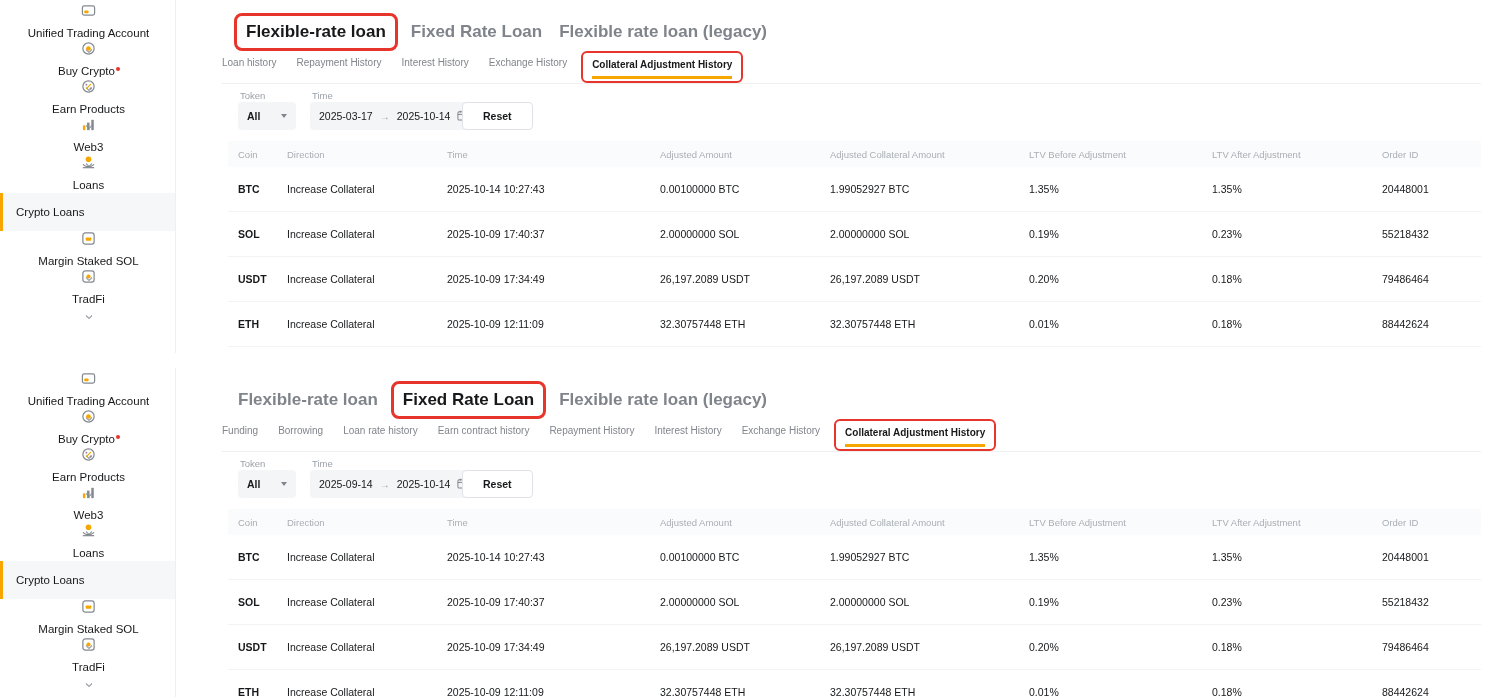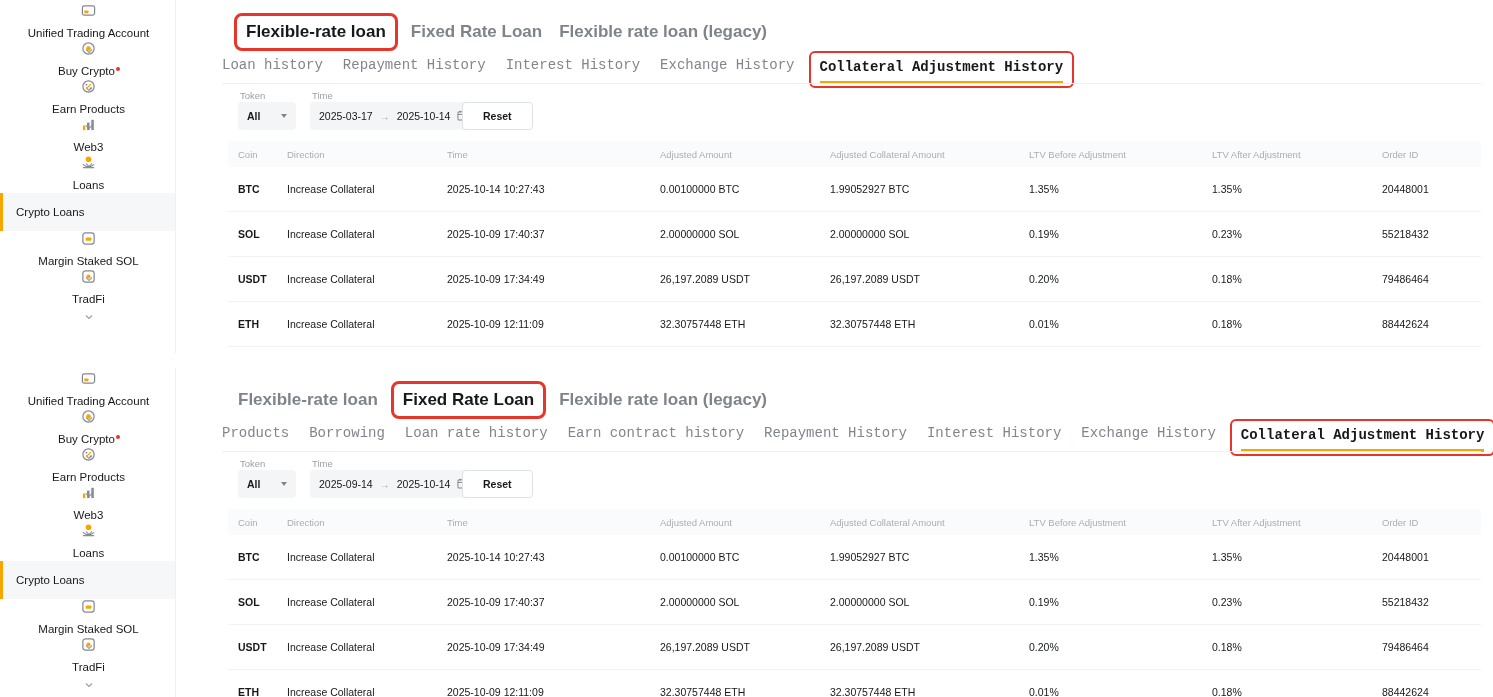"Loan history" .subtab { font-family: Liberation Mono, monospace -> none; font-size: 14px -> 10px }
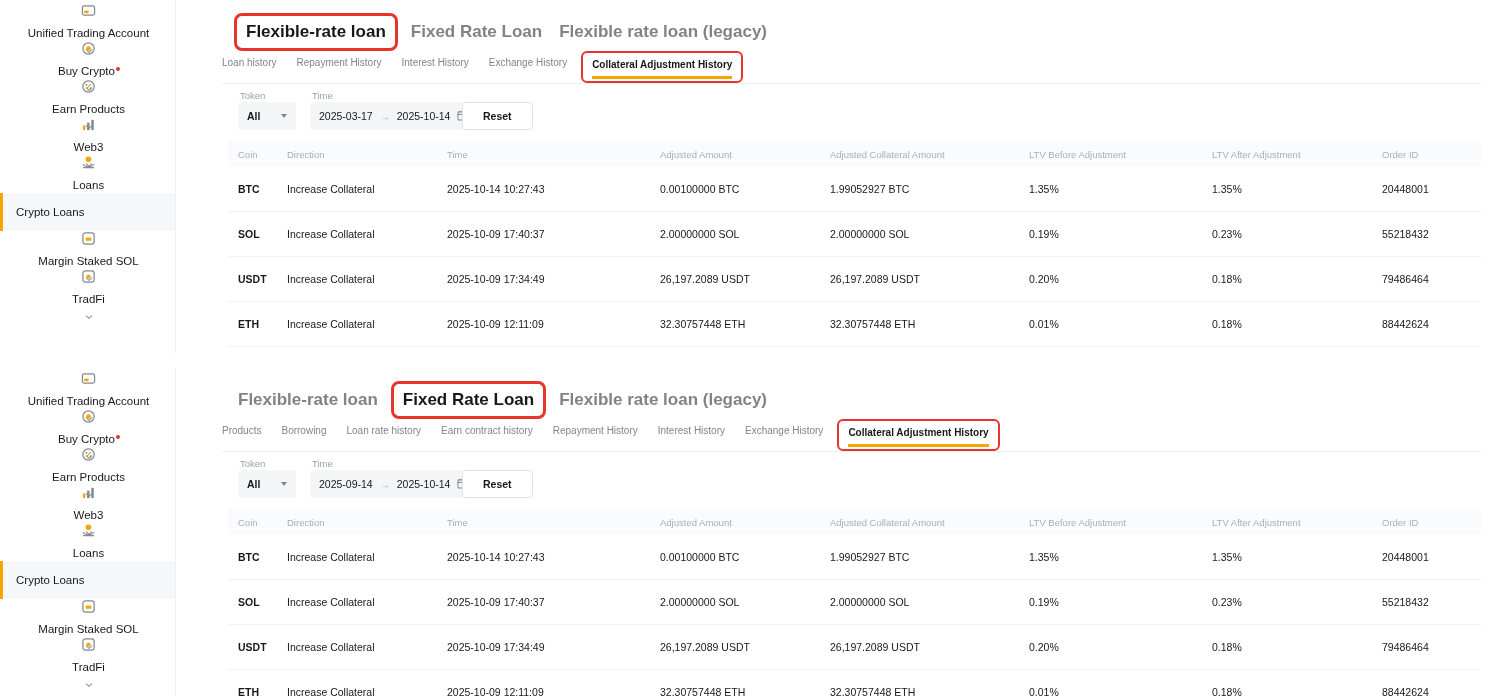"Products" span.subtab { text: Products -> Funding }
